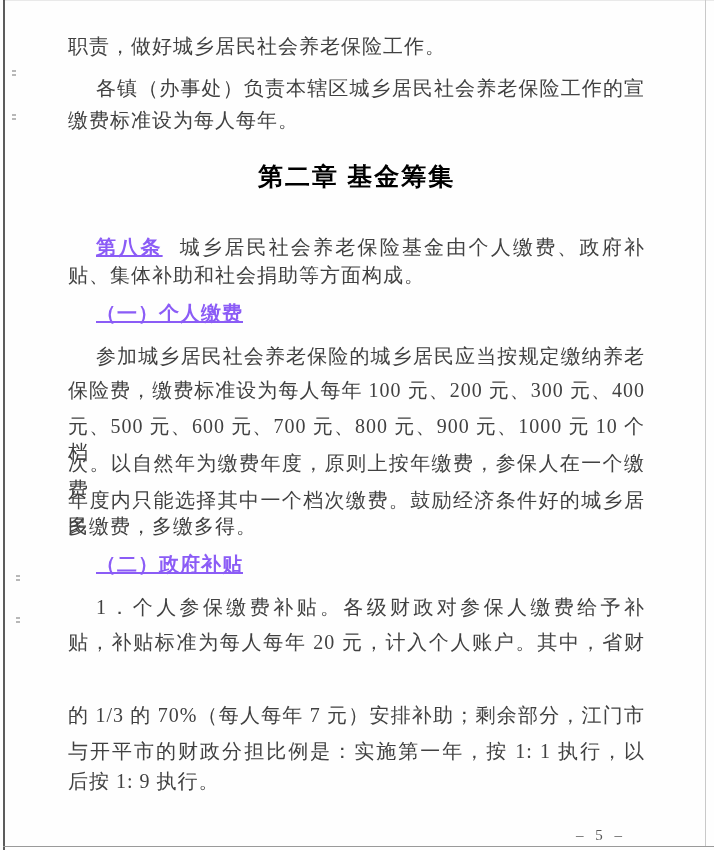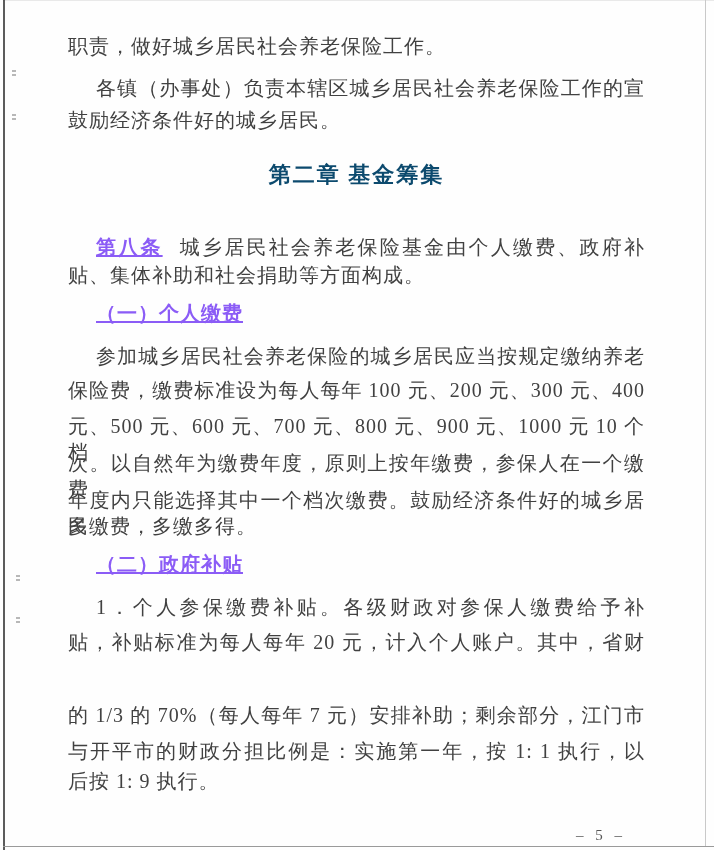"鼓励经济条件好的城乡居民。" div.line { text: 鼓励经济条件好的城乡居民 -> 缴费标准设为每人每年 }
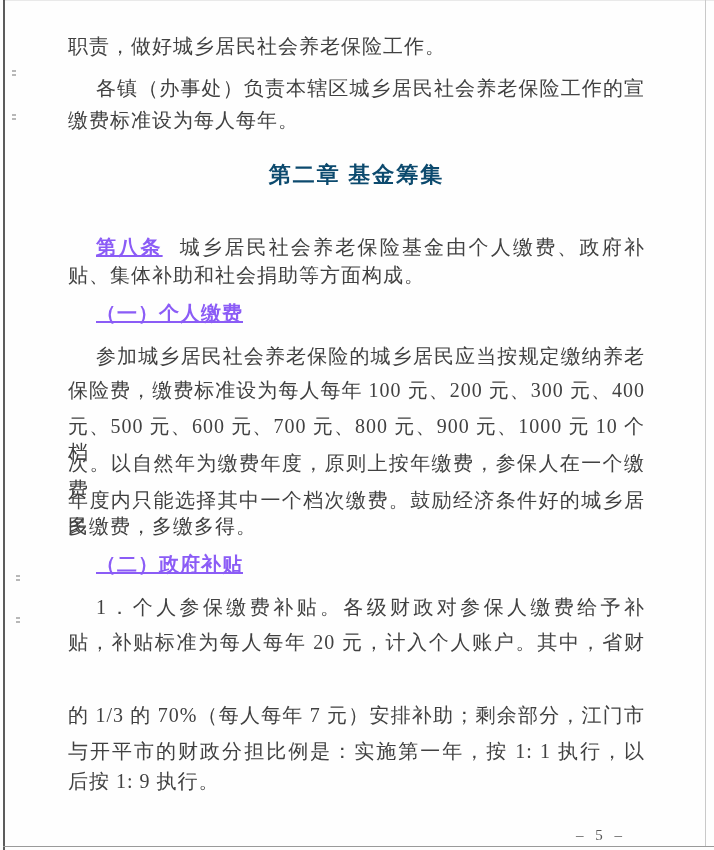"第二章 基金筹集" .heading { color: #0c4a6e -> #000000; font-size: 22px -> 25px }
